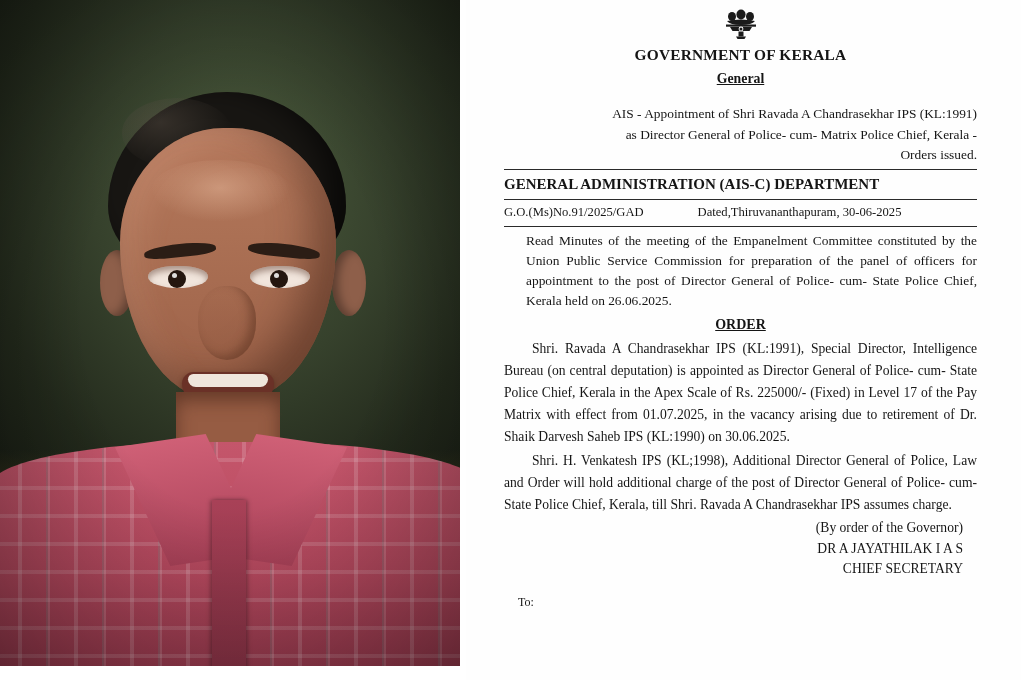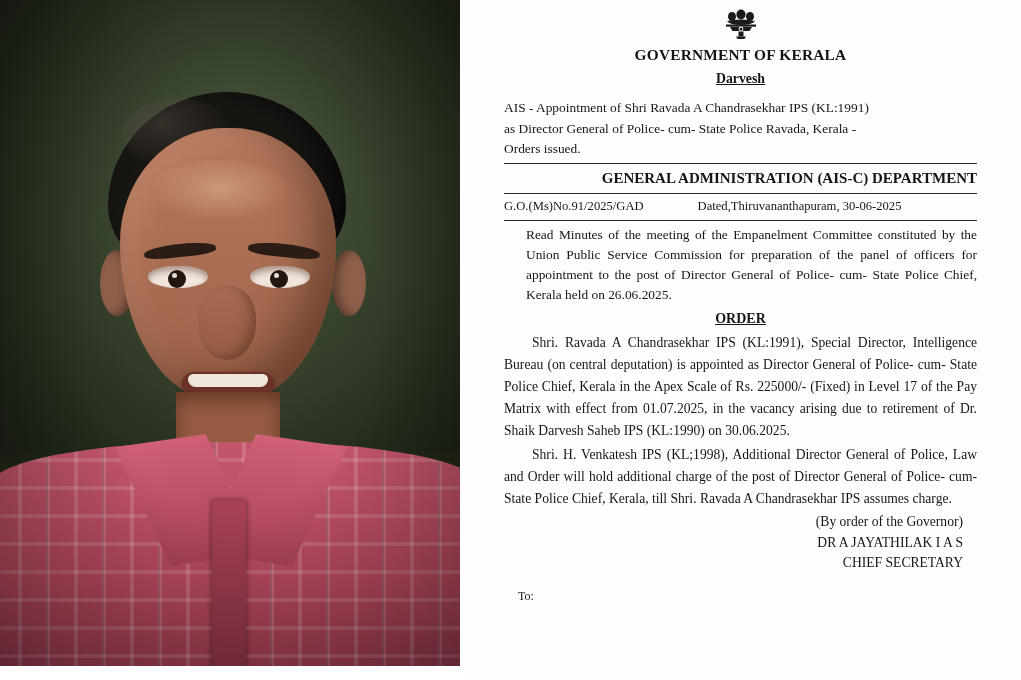"Darvesh" div.abstract-head { text: Darvesh -> General }
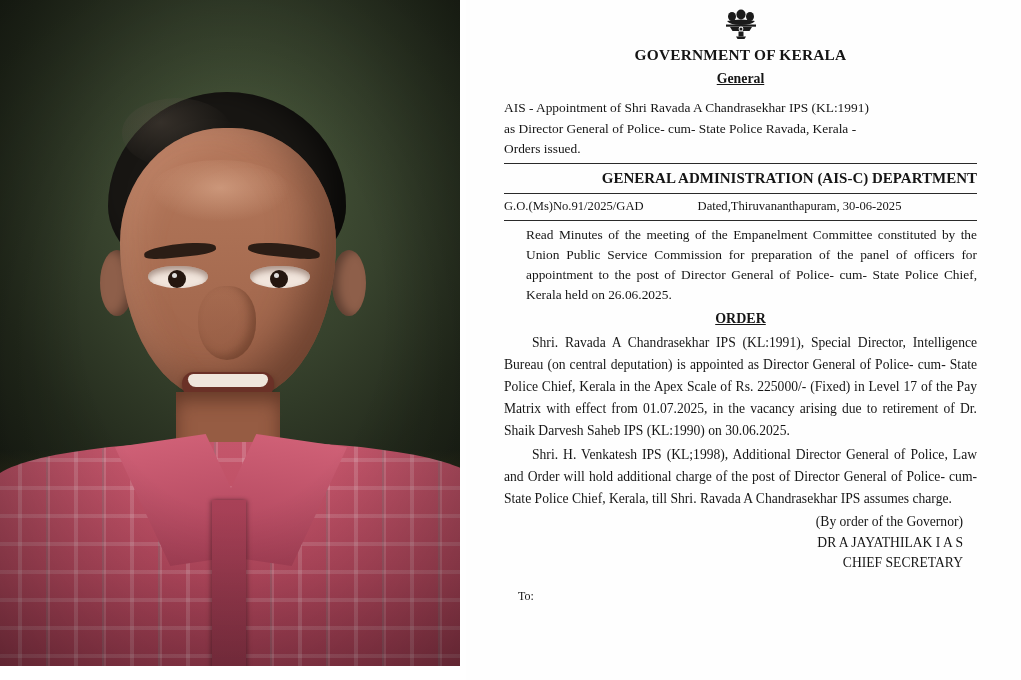"AIS - Appointment of Shri" .abstract-body { margin: 10px 0 4px 0 -> 16px 0 4px 0; text-align: left -> right }
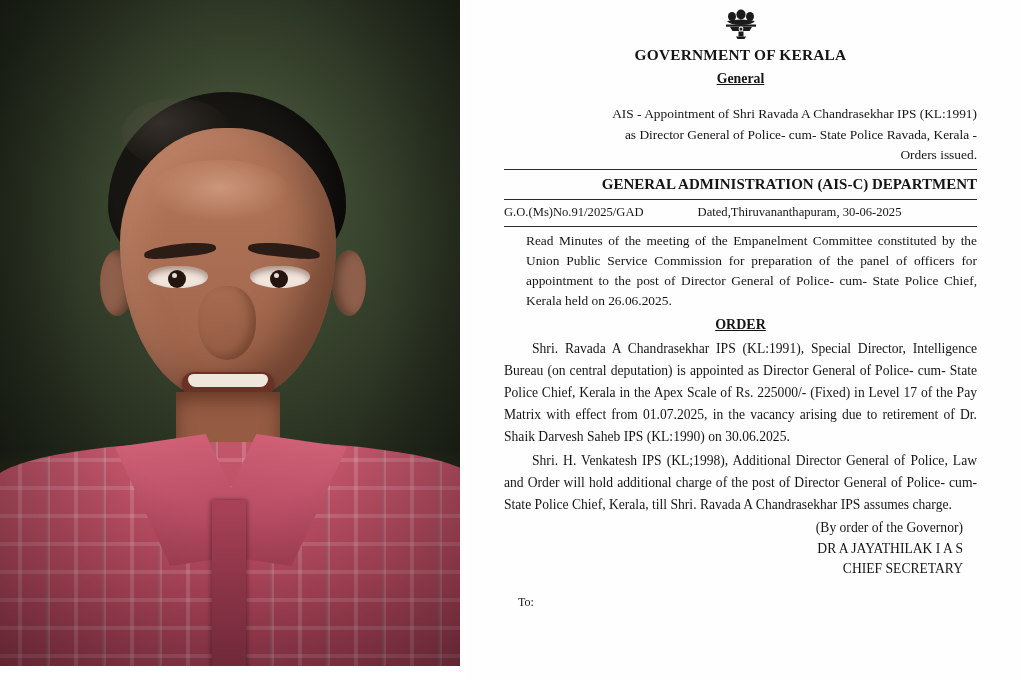"as Director General of Police-" div { text: State Police Ravada -> Matrix Police Chief }
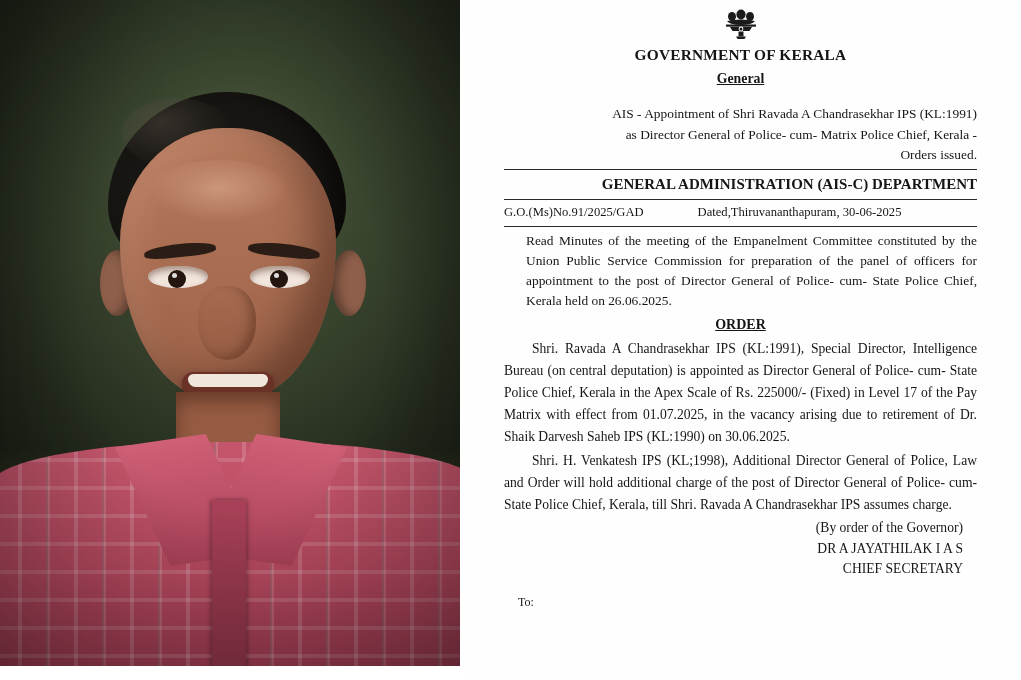"GENERAL ADMINISTRATION (AIS-C)" .dept-head { text-align: right -> left }
